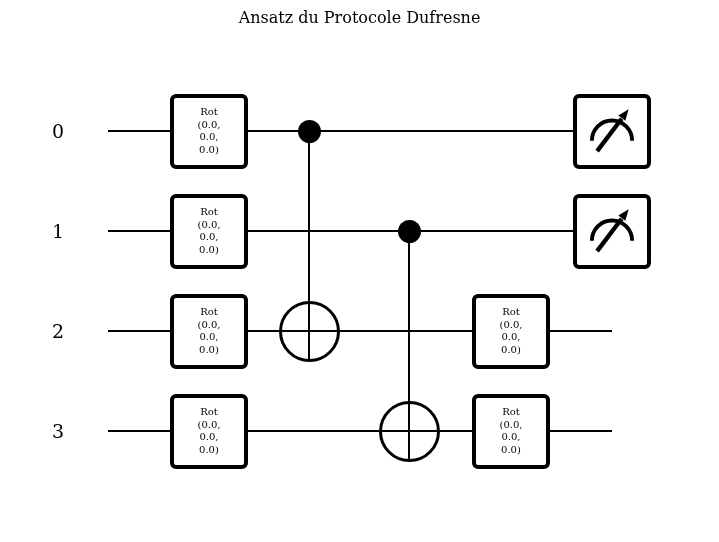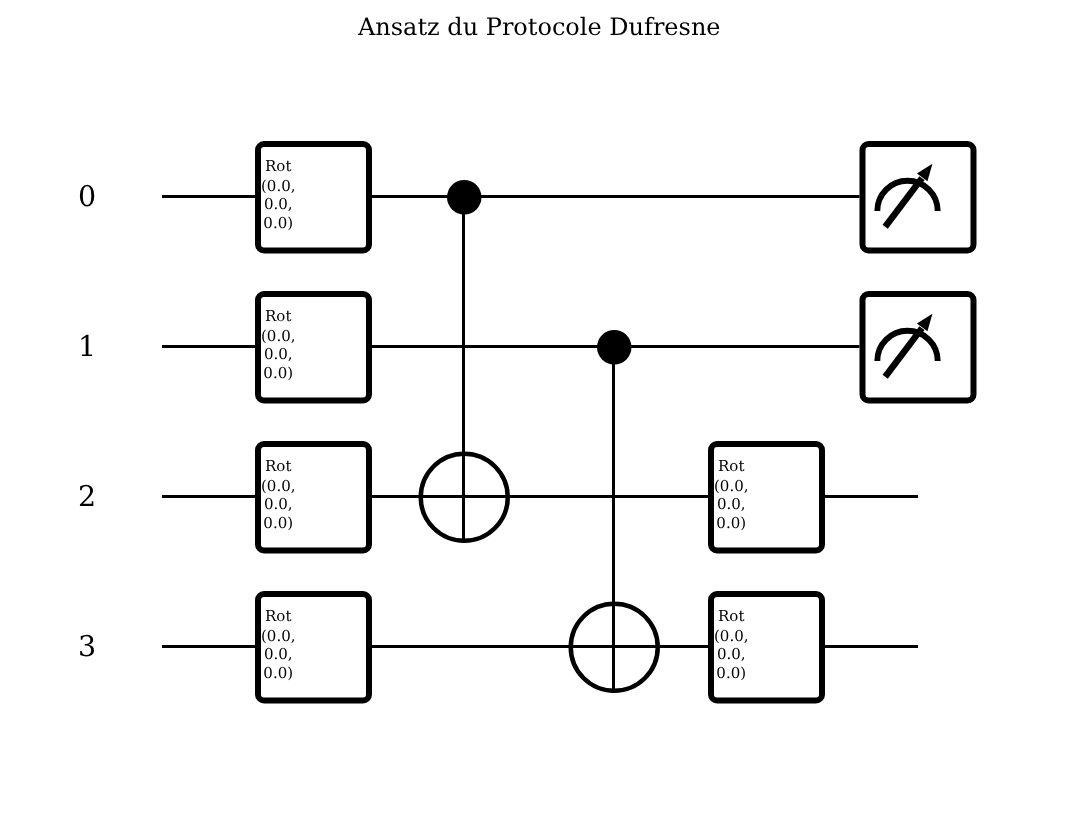"Rot" .gate { justify-content: flex-start -> center }
